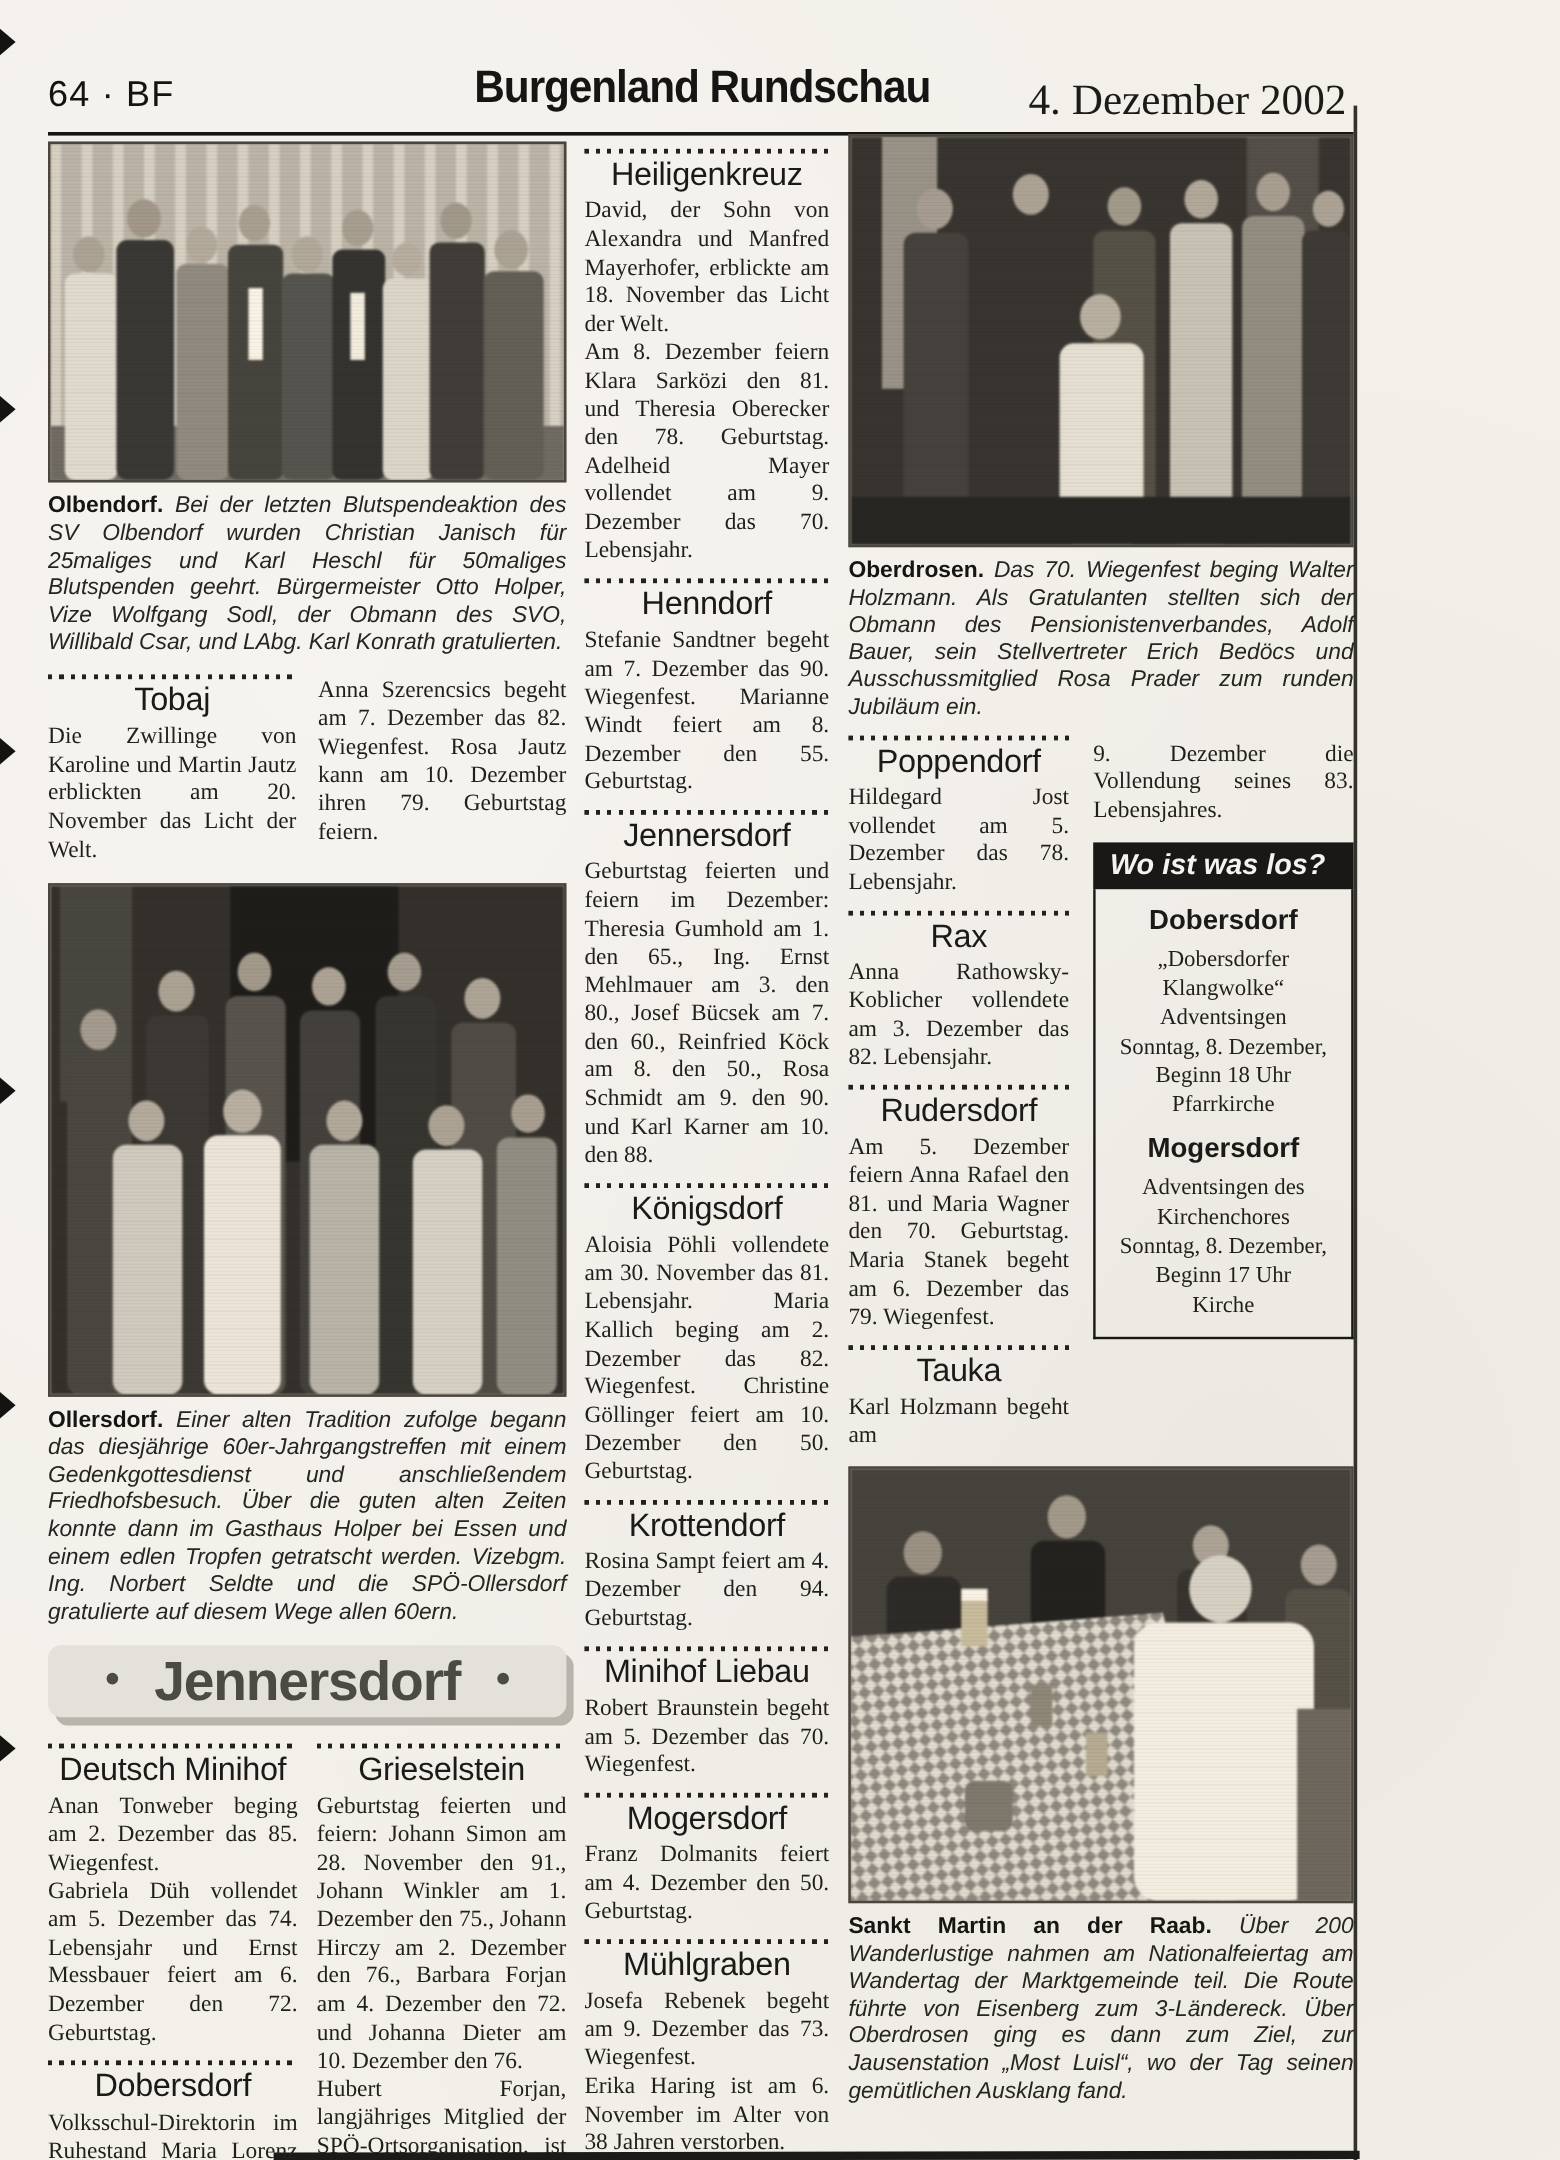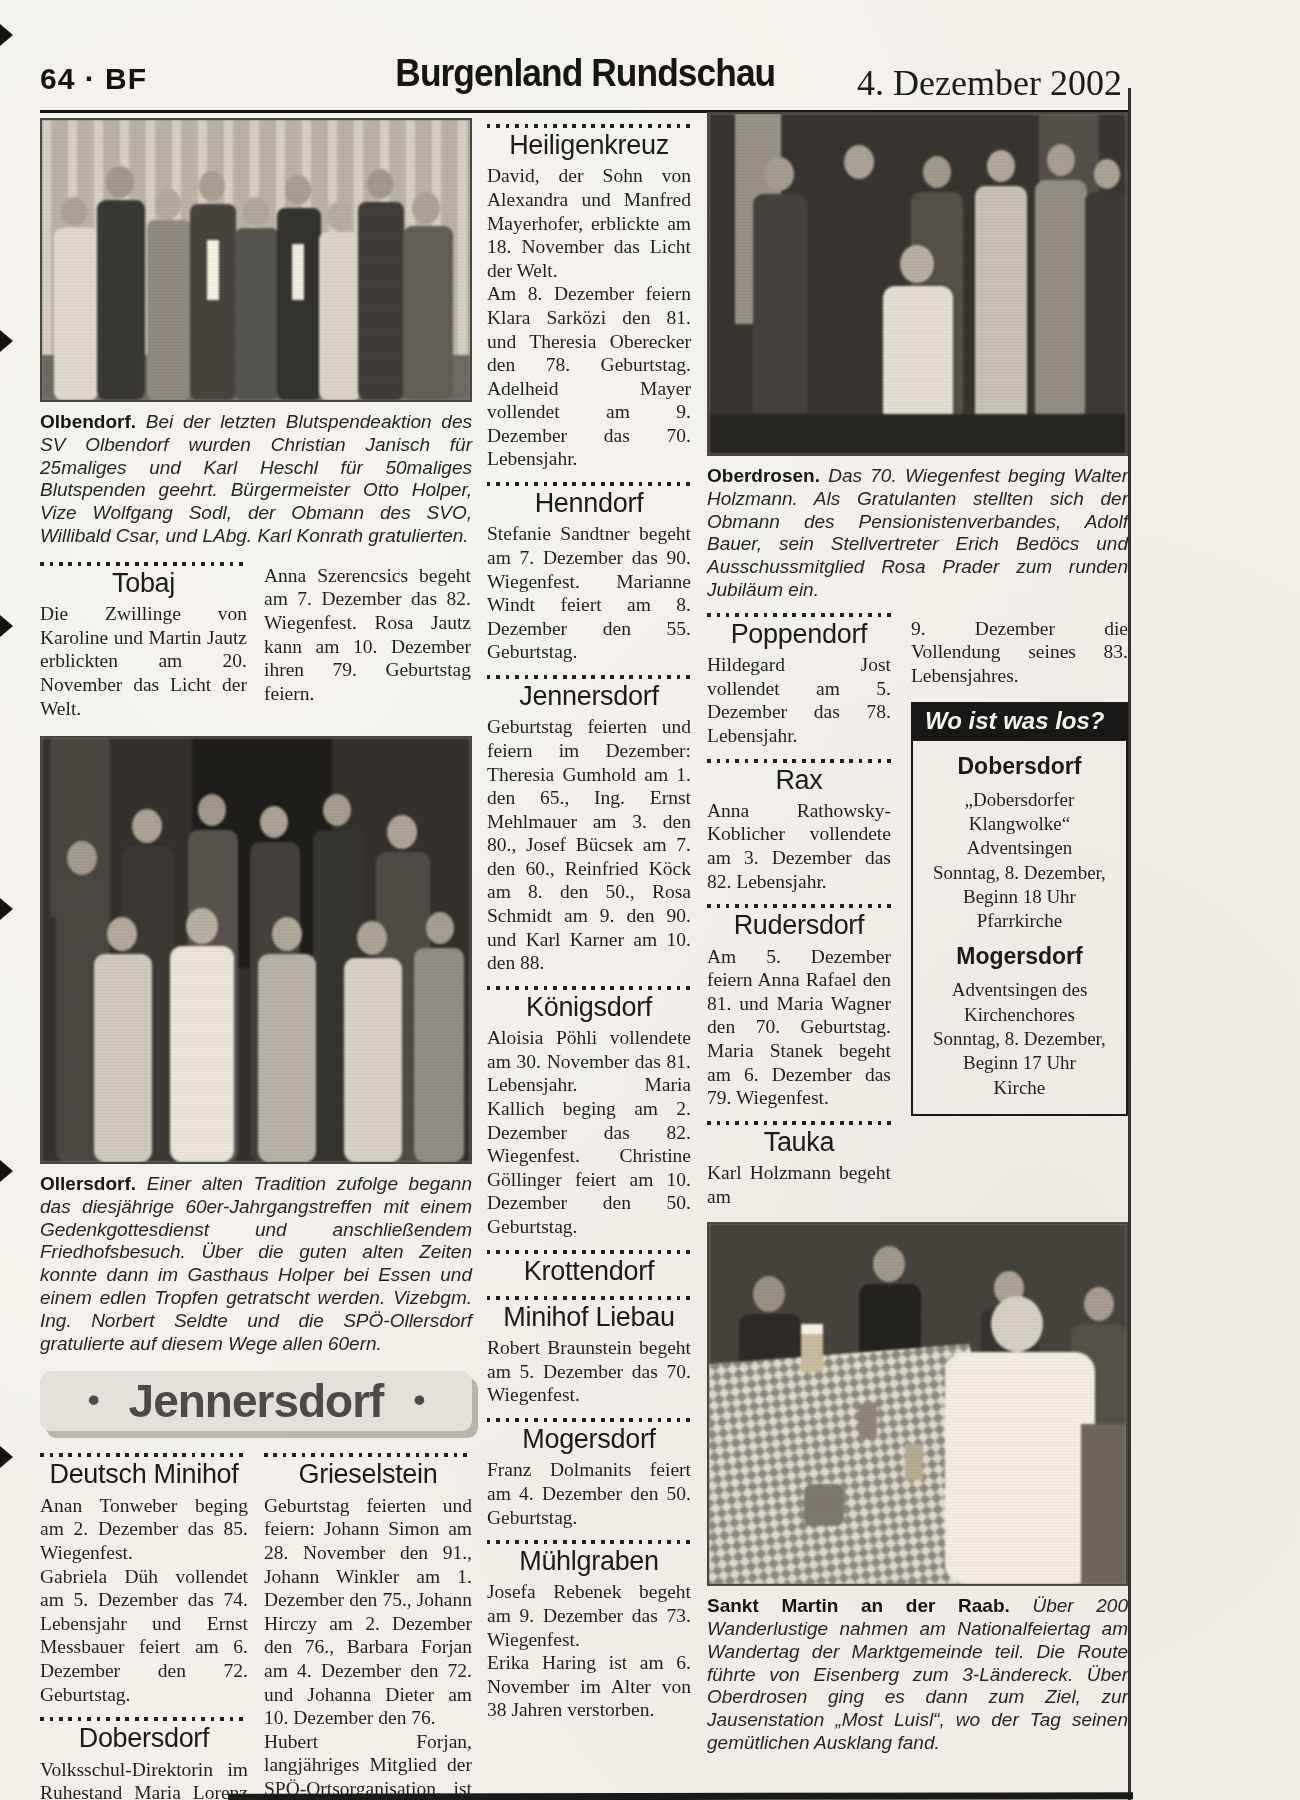"64 · BF" .page-num { font-weight: bold -> normal }
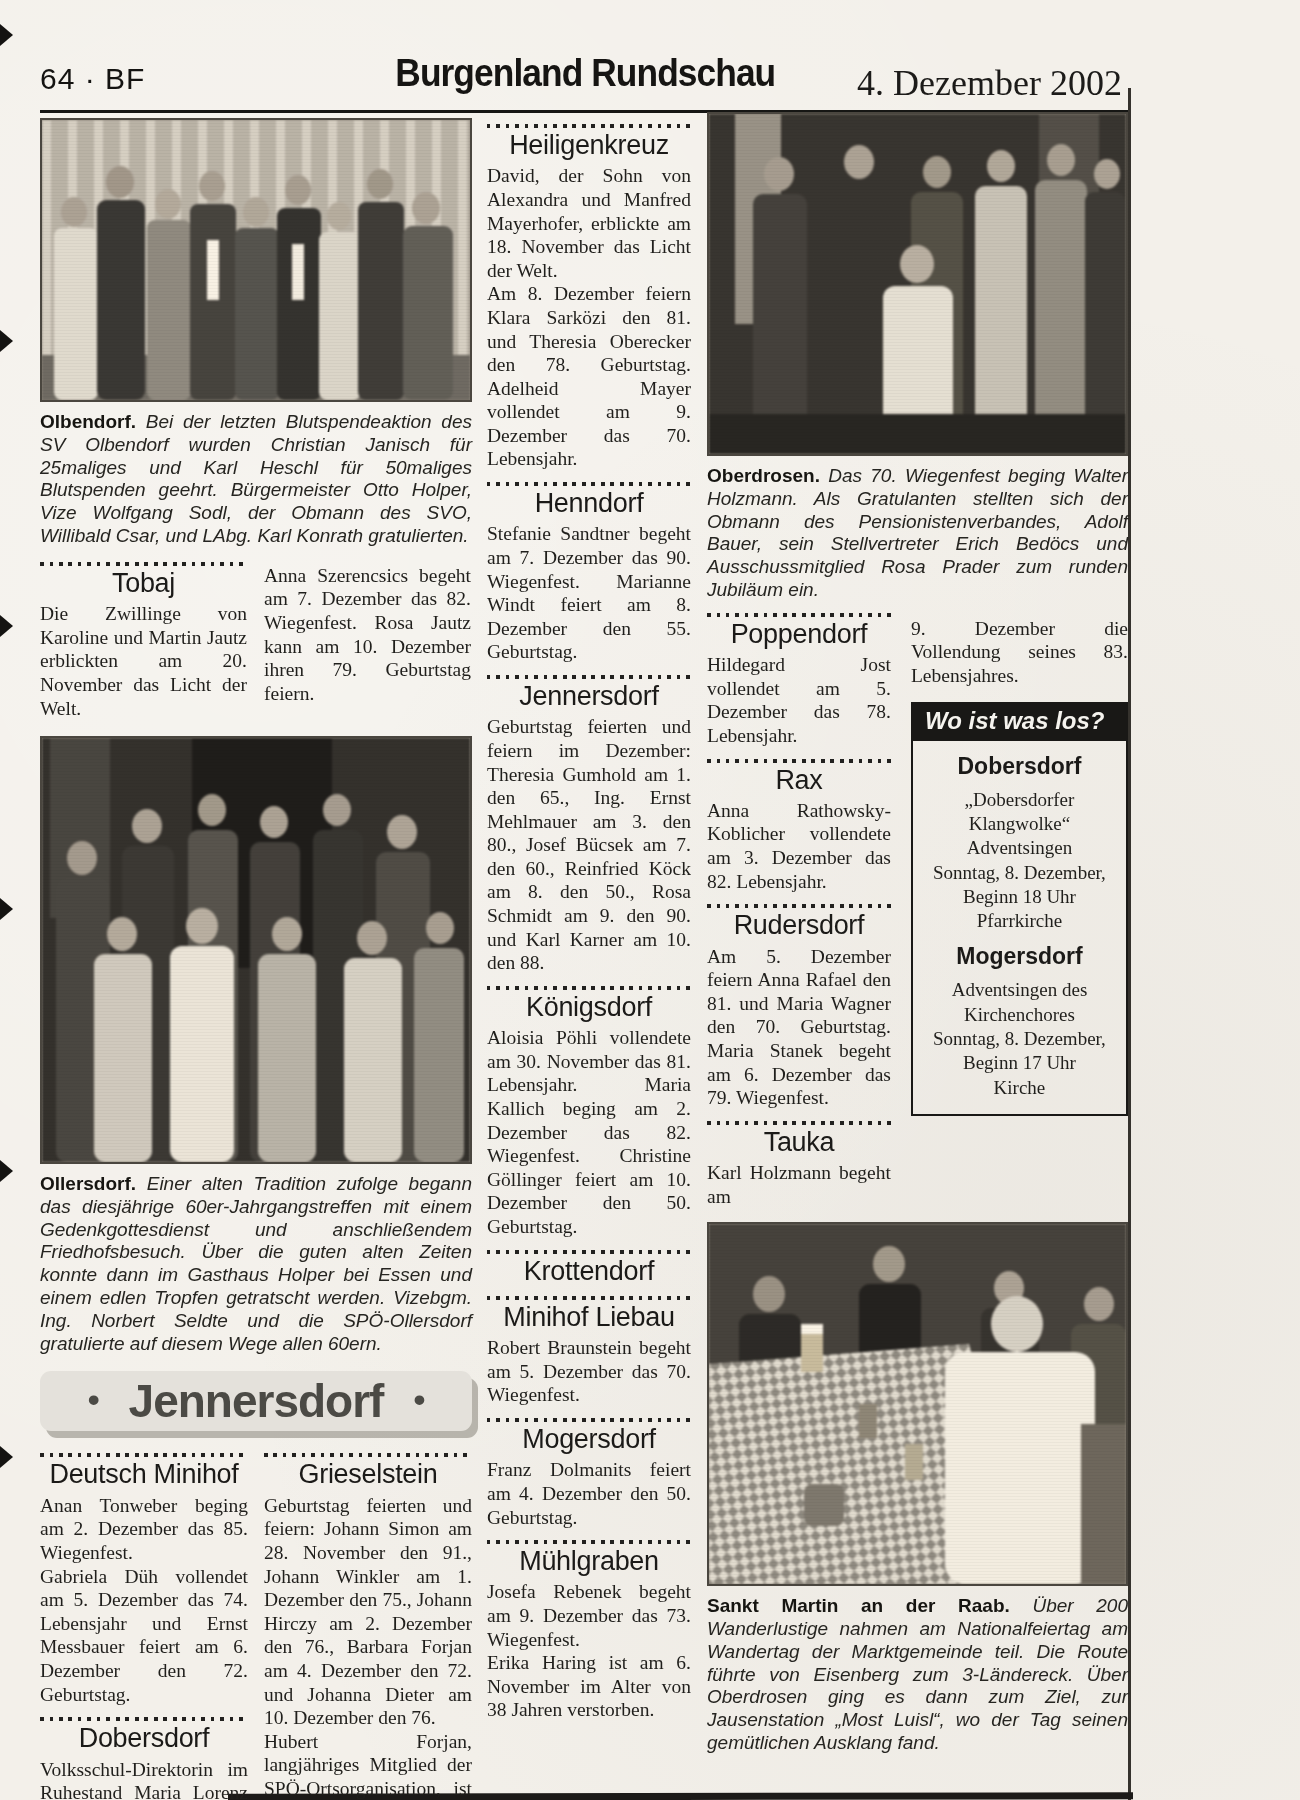"Tobaj" .tobaj { justify-content: none -> space-between }
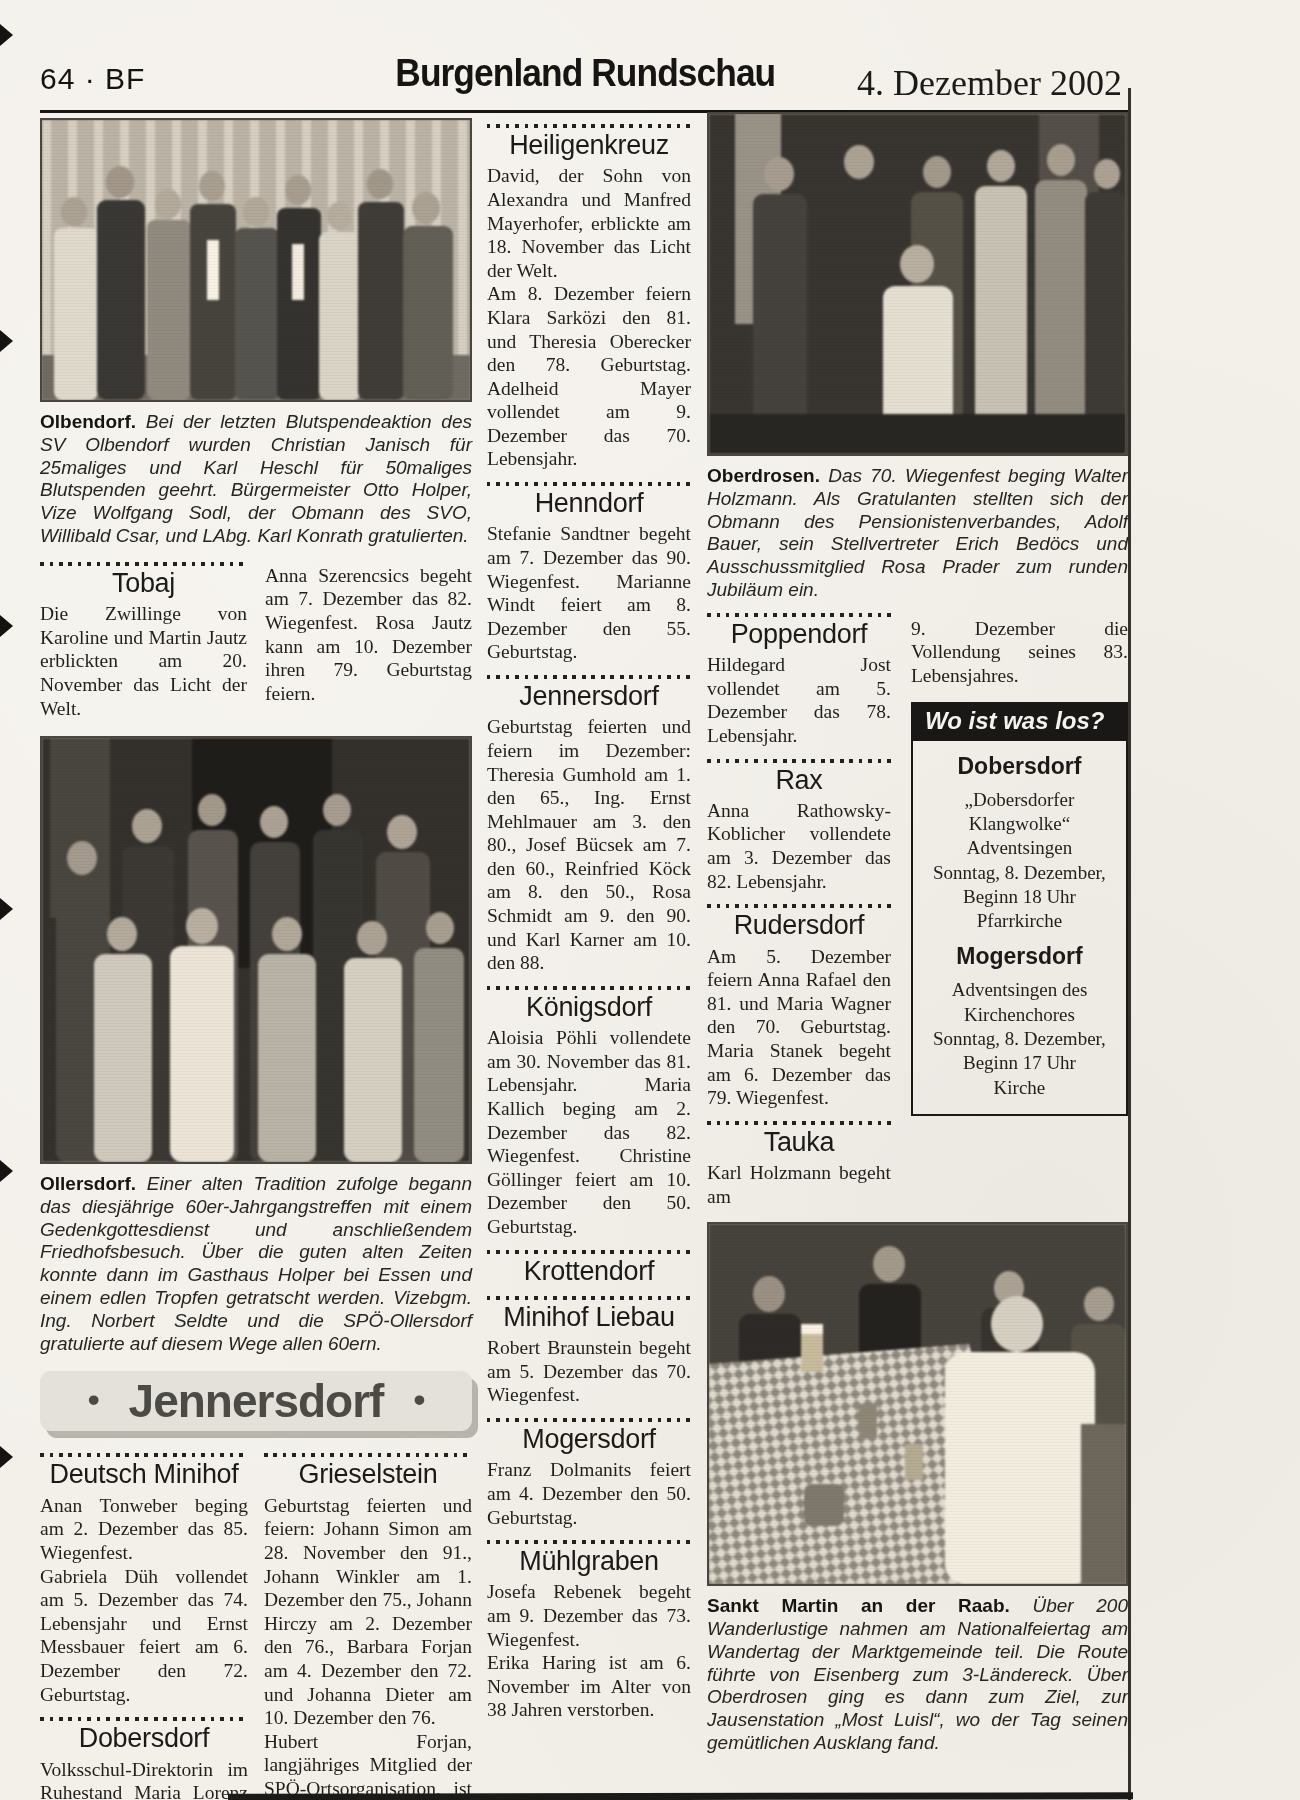"Rosina Sampt feiert am 4." div.body { html: none -> <div> <p>Rosina Sampt feiert am 4. Dezember den 94. Geburtstag.</p> </div> }
